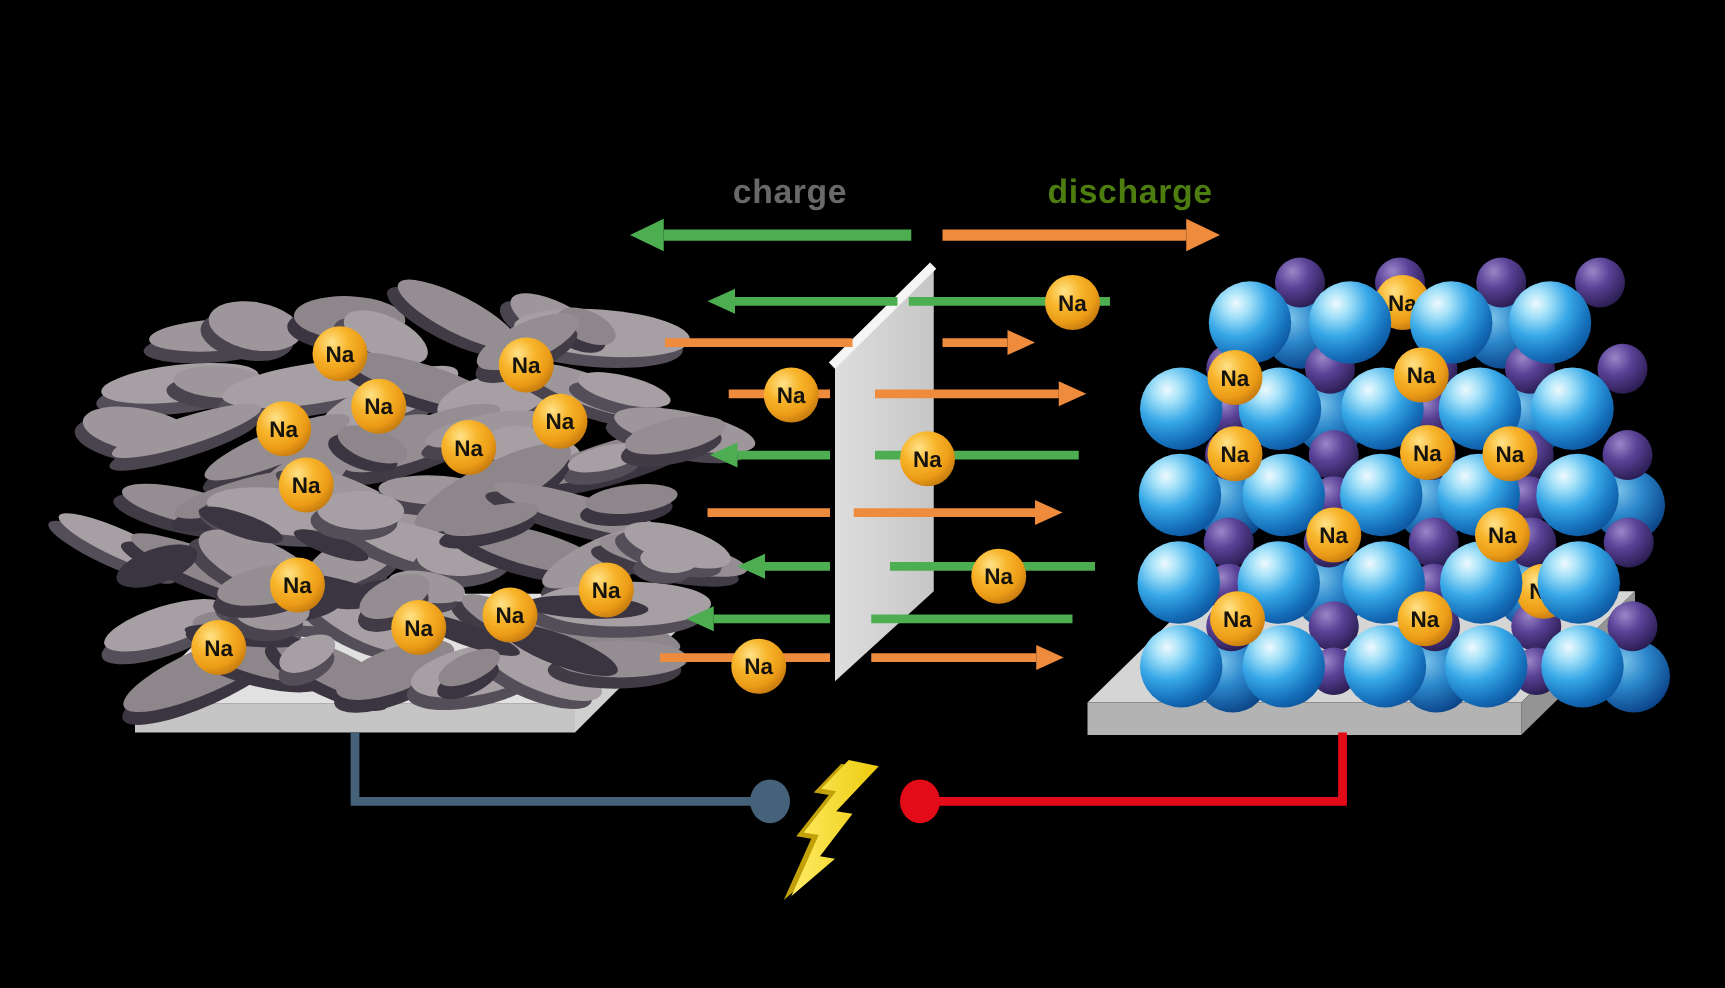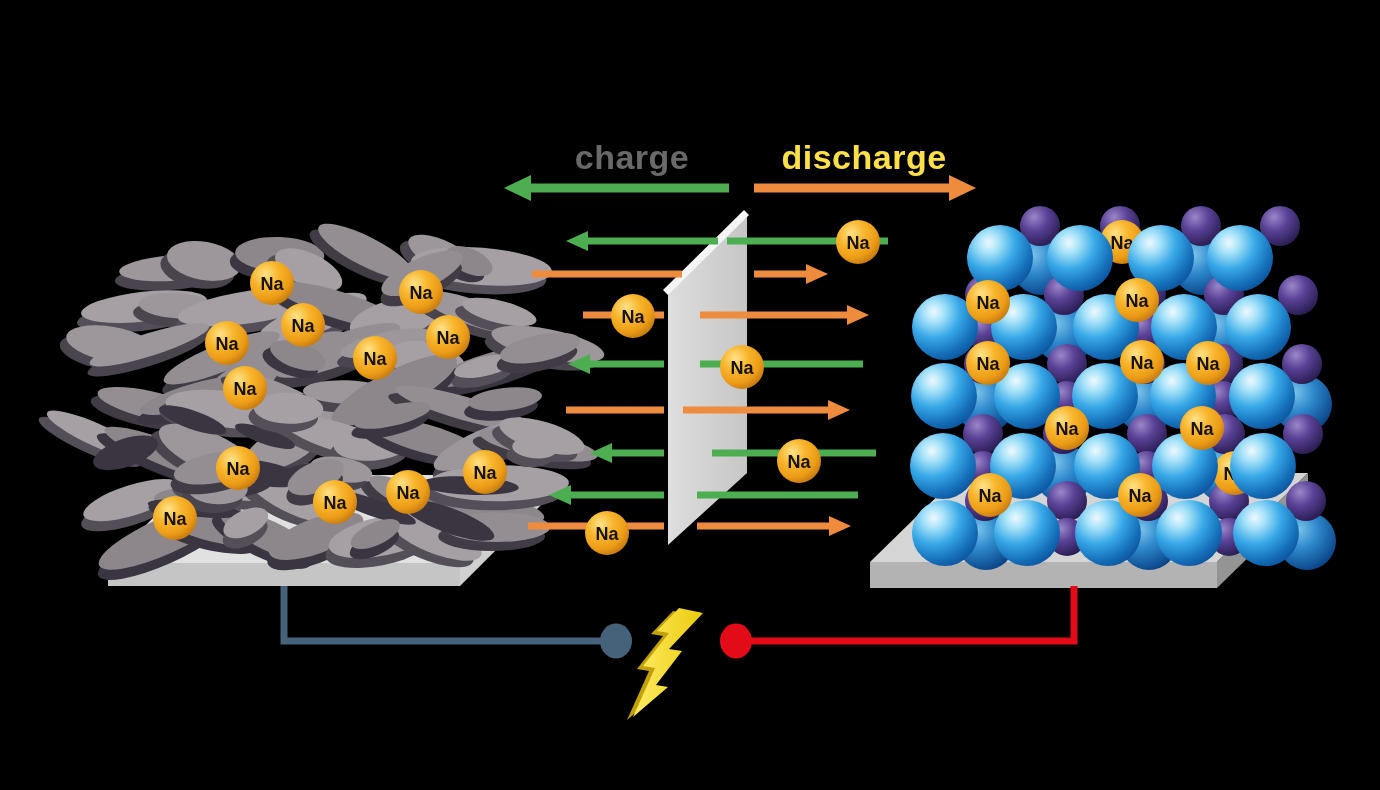"charge" .flow-label { font-size: 34px -> 27px }
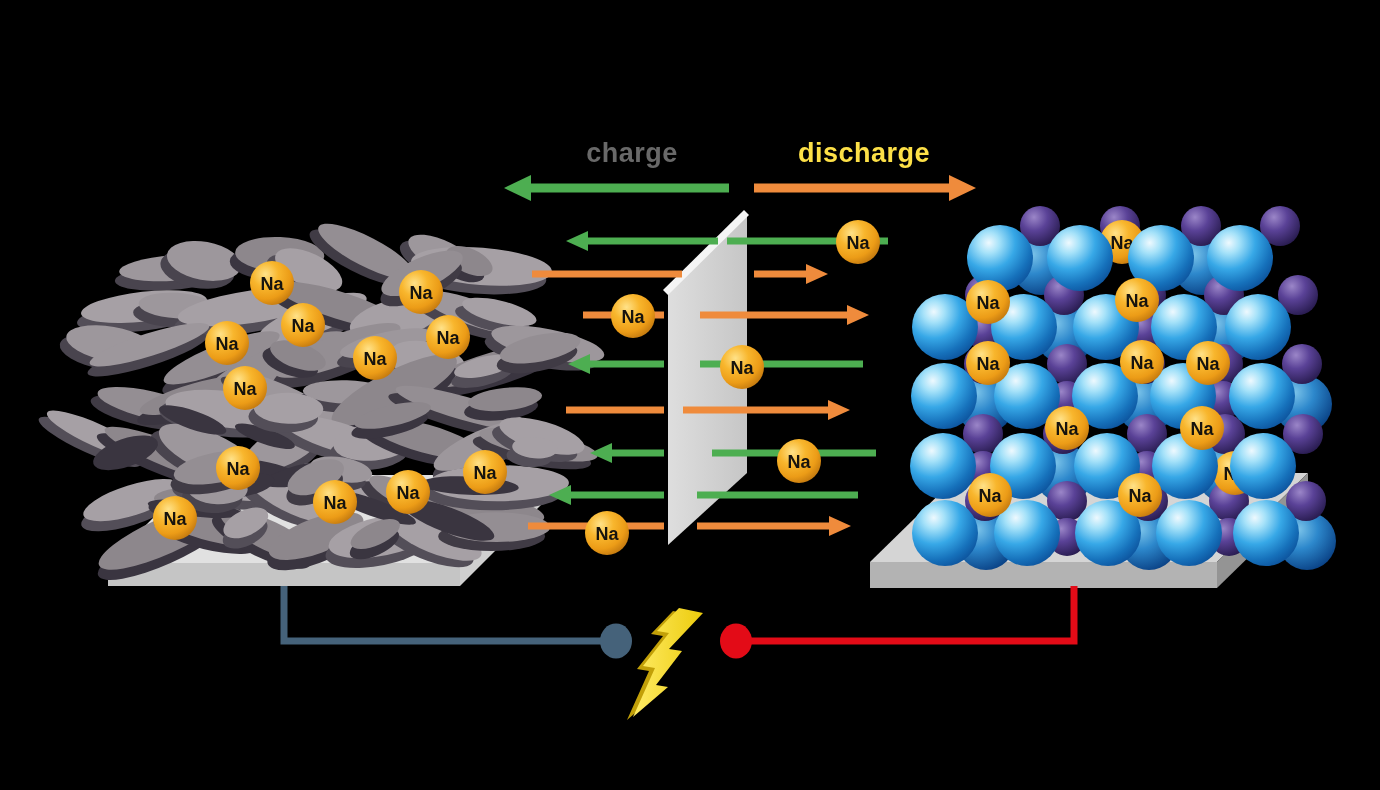"discharge" div.flow-label { color: #fde047 -> #4d7c0f; left: 864px -> 904px }
